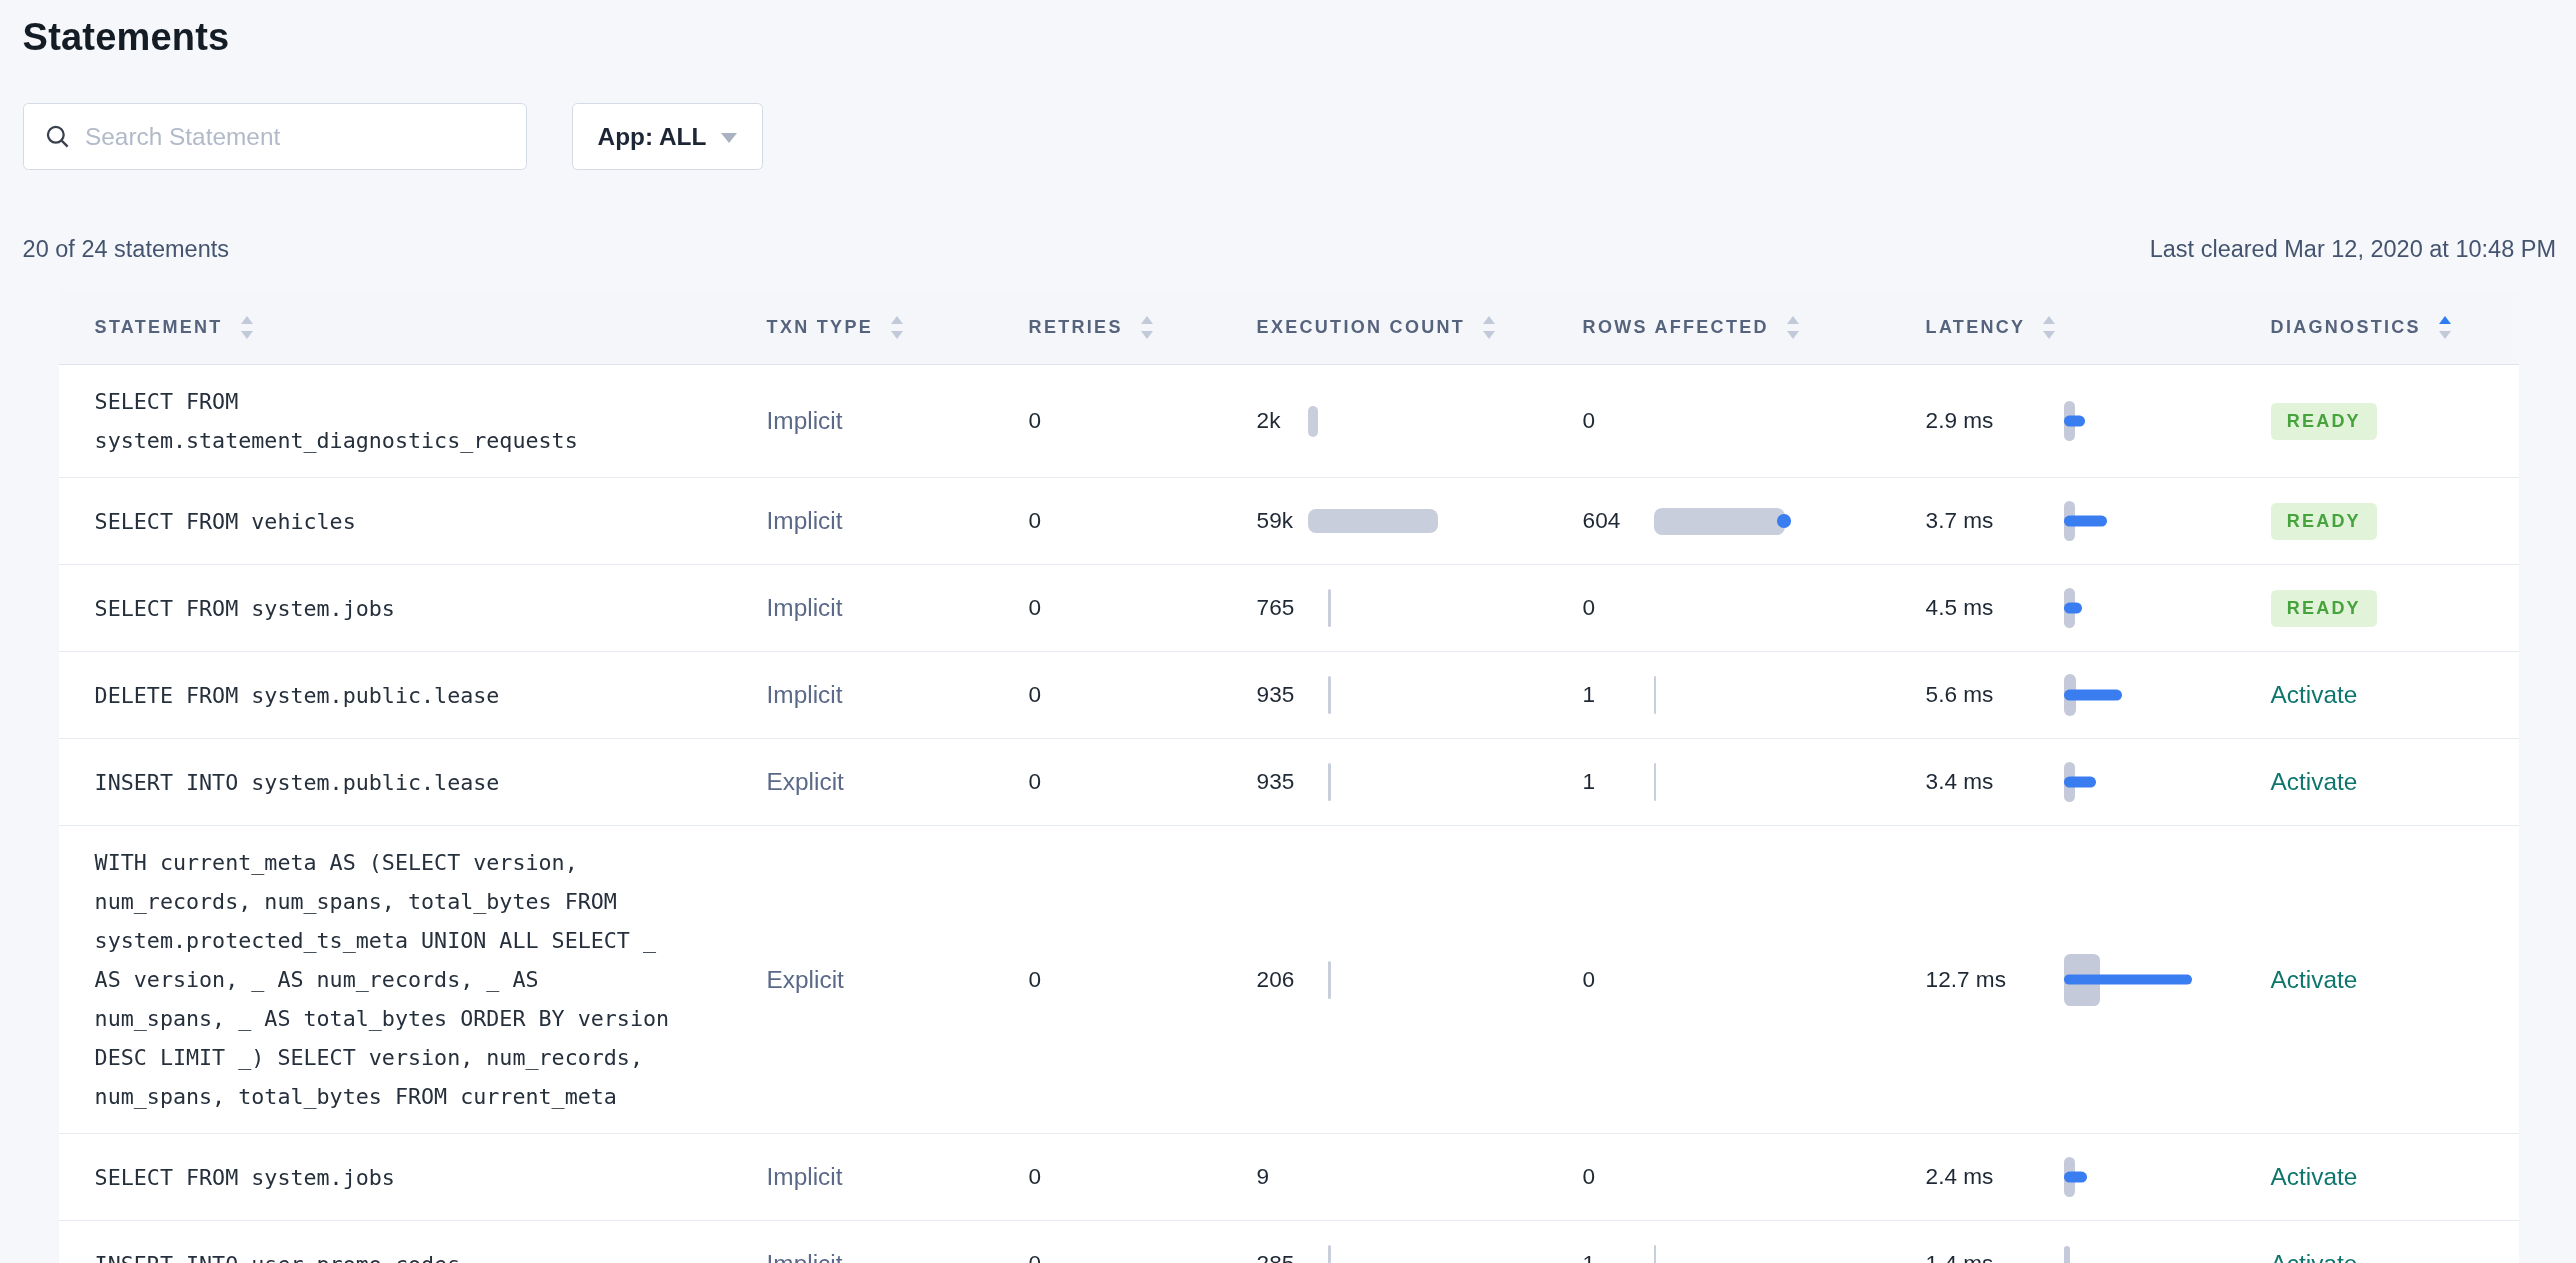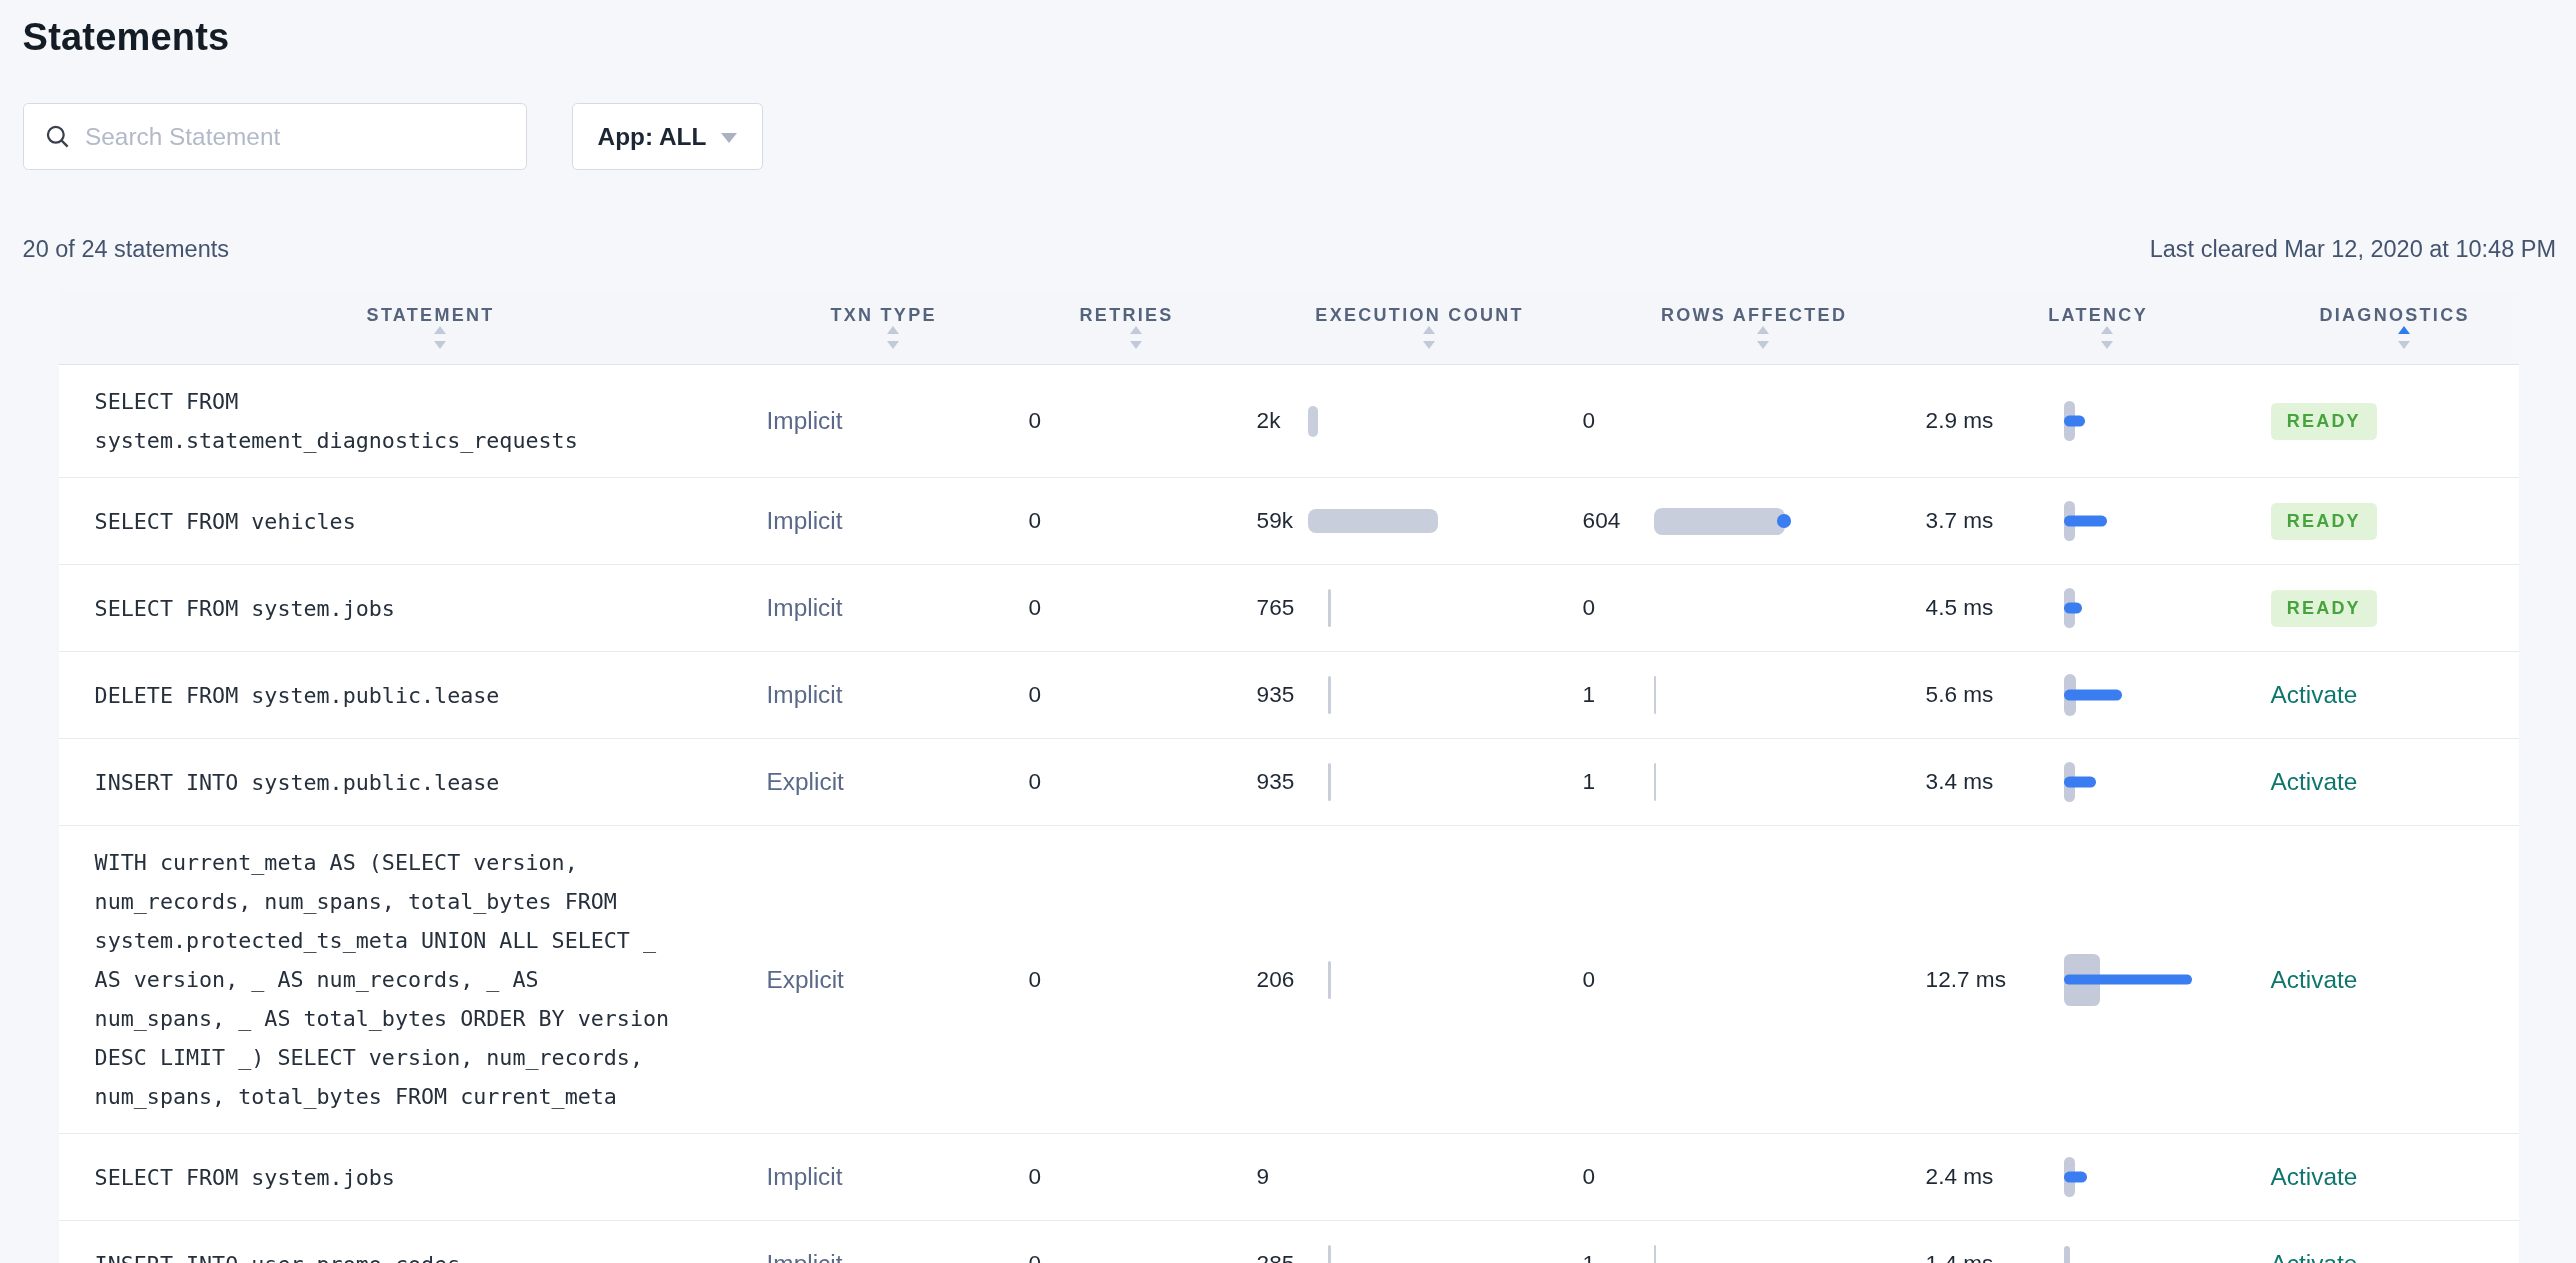"STATEMENT" .th { flex-direction: column -> none }
